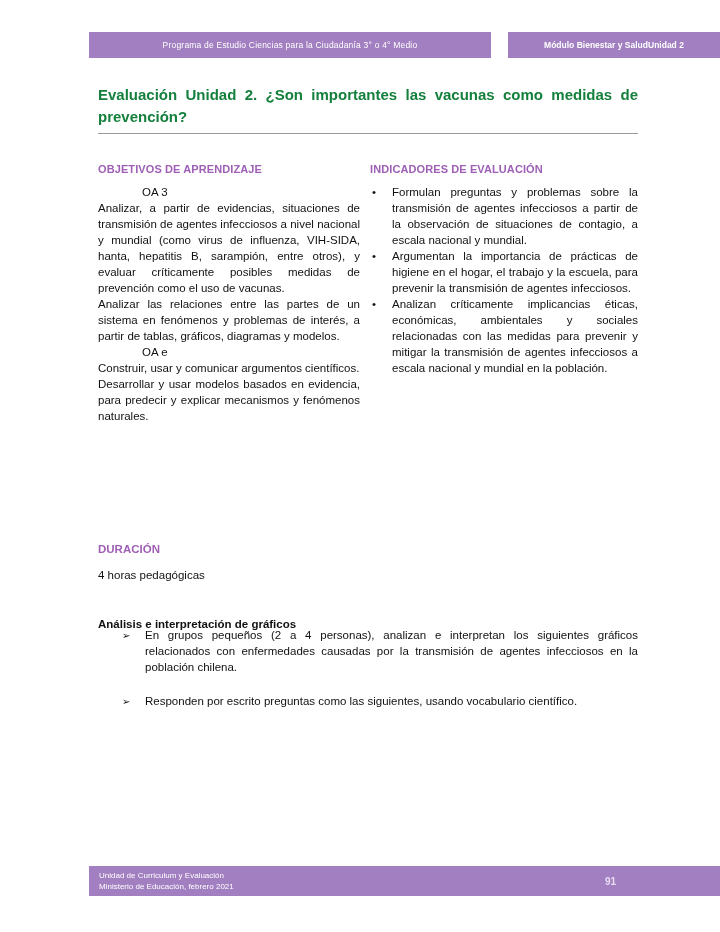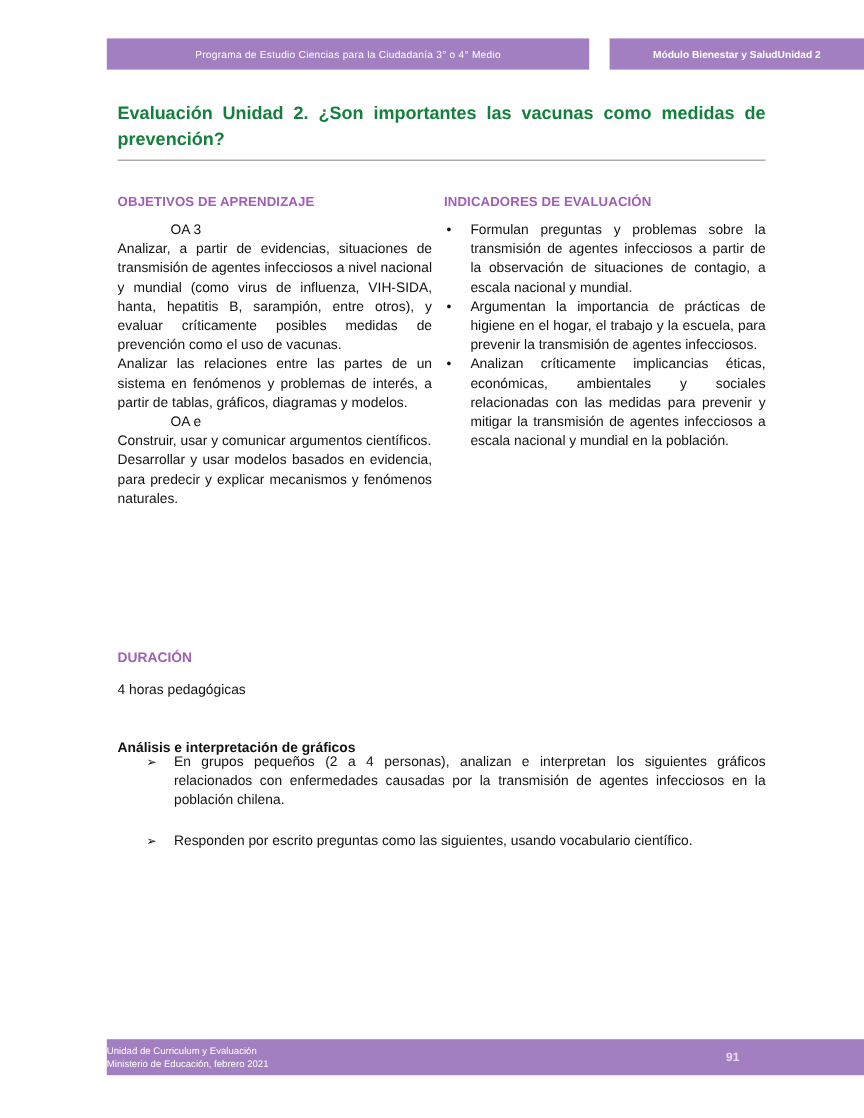"Unidad de Curriculum y Evaluación" .footer-lines { padding-left: none -> 10px }
